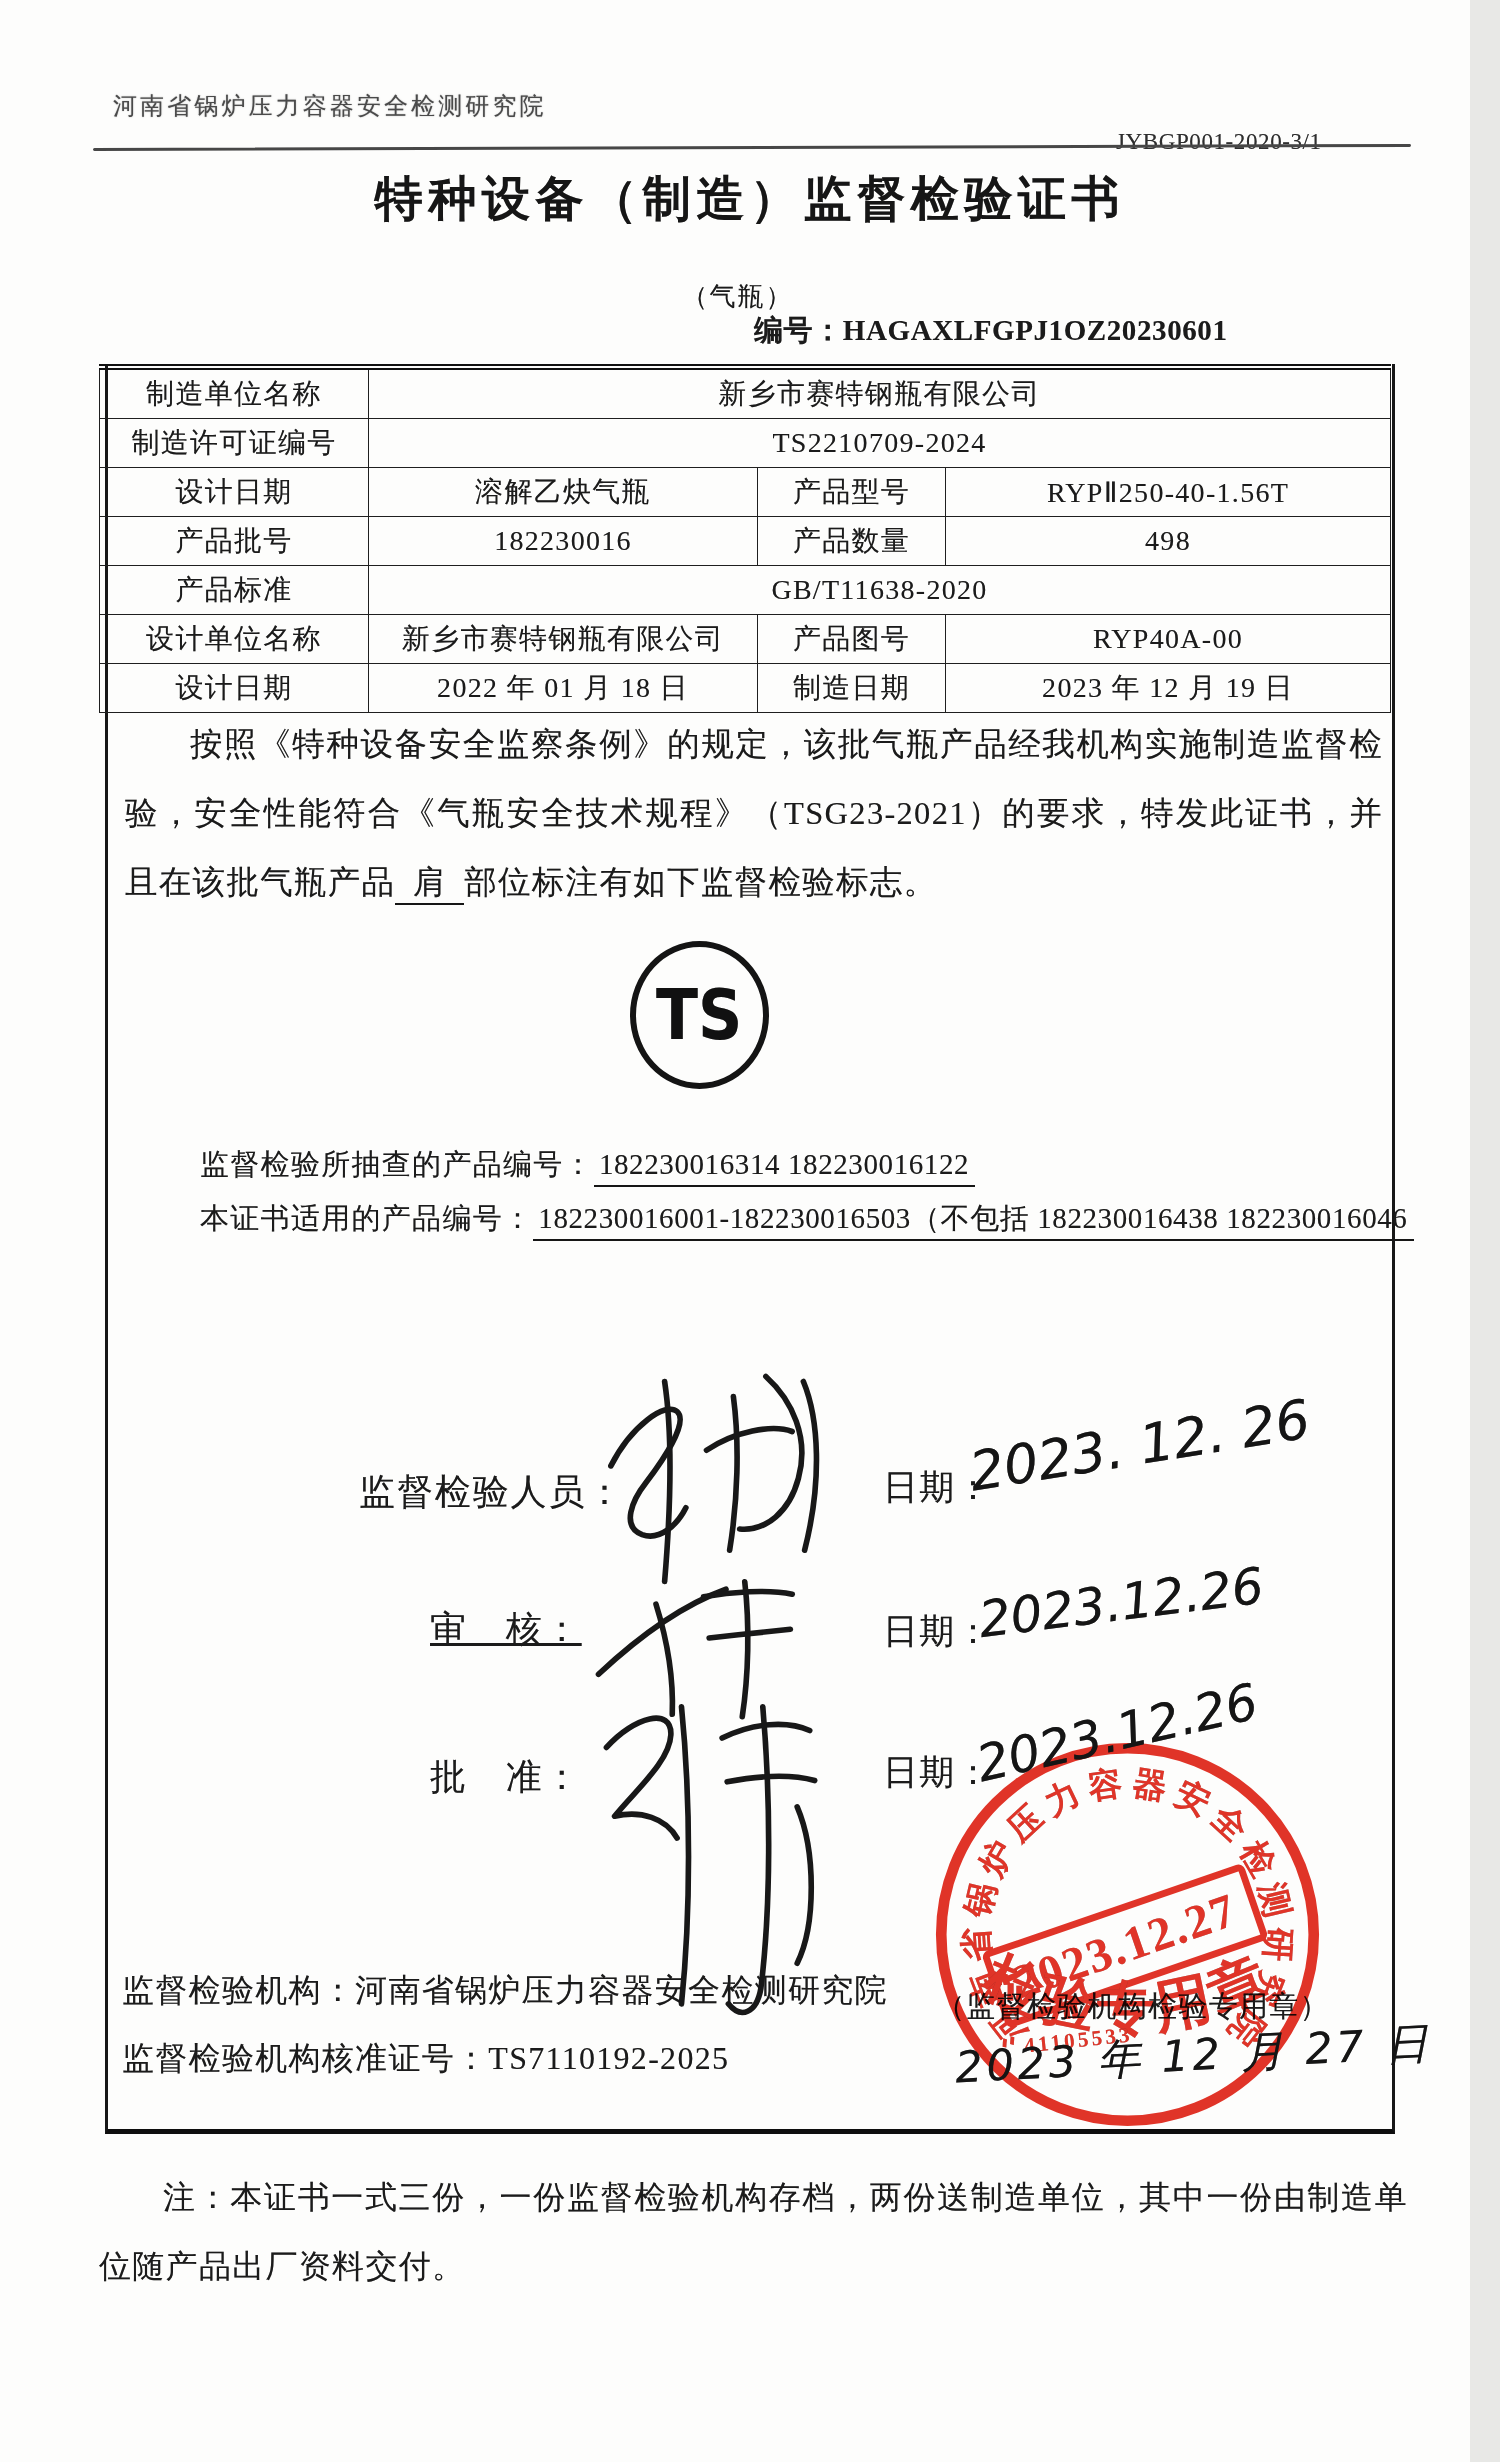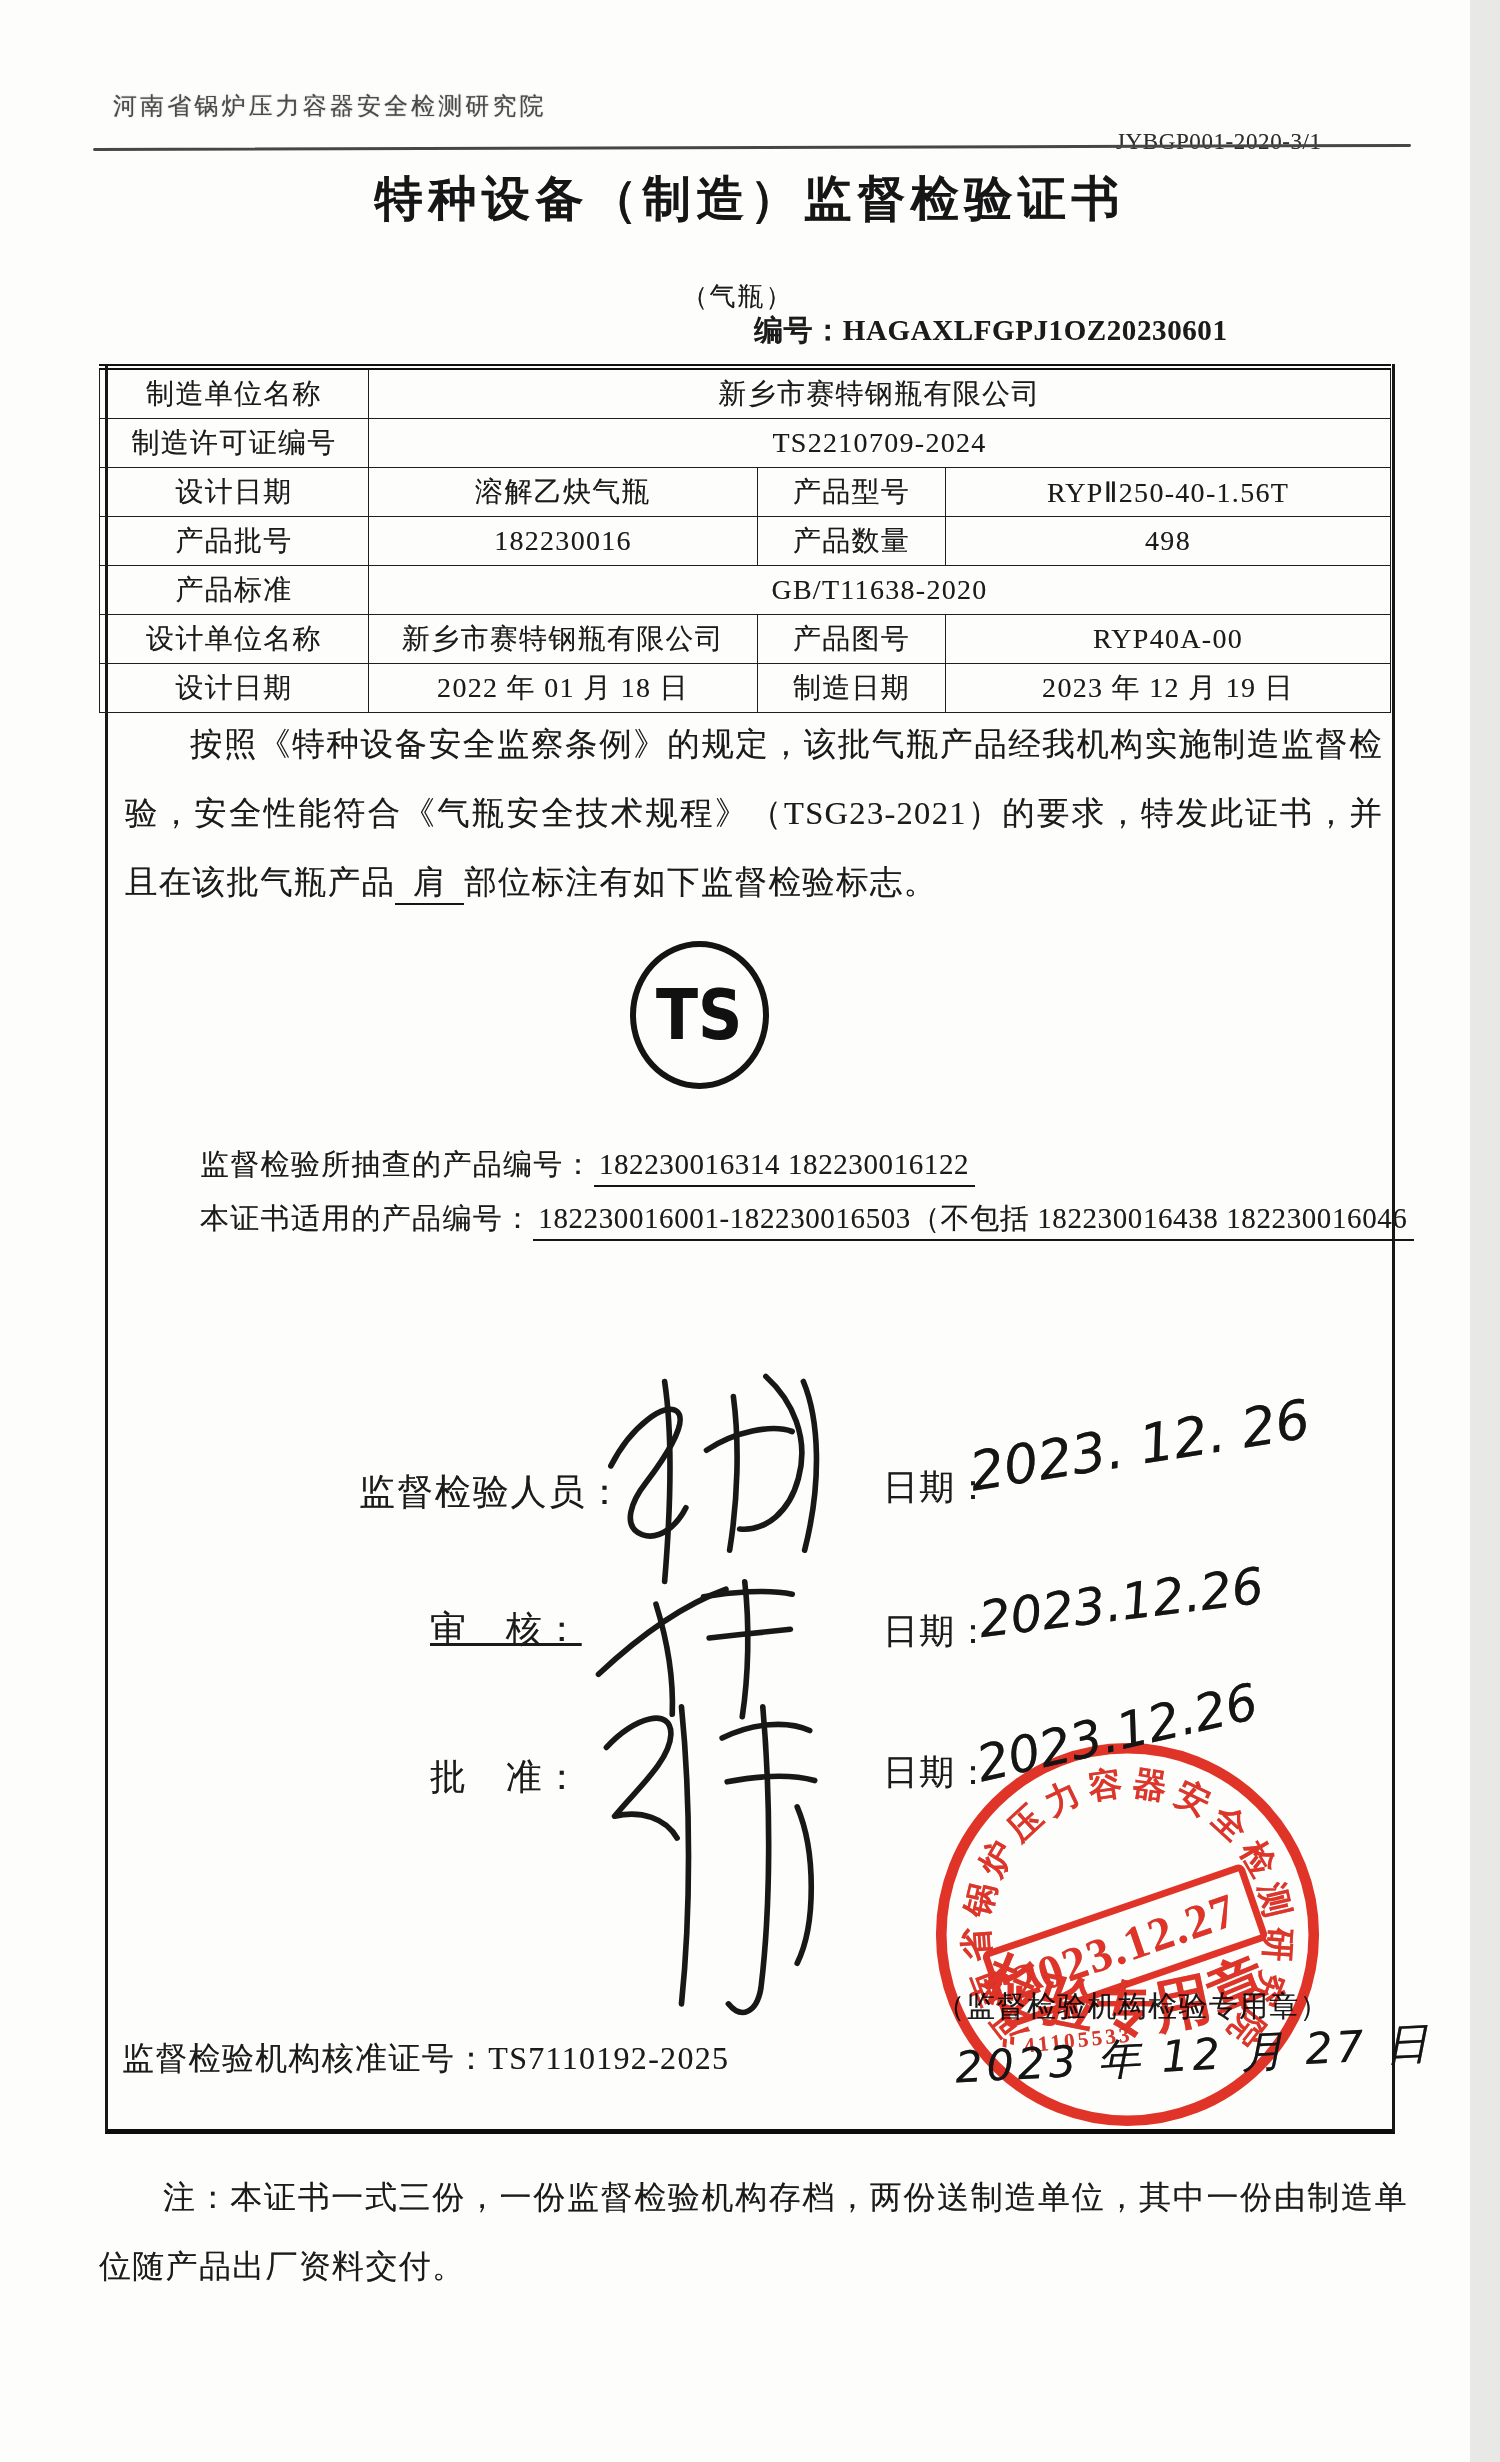"监督检验机构：河南省锅炉压力容器安全检测研究院" div.abs { html: none -> <div> <span>监督检验机构：</span><span>河南省锅炉压力容器安全检测研究院</span> </div> }
